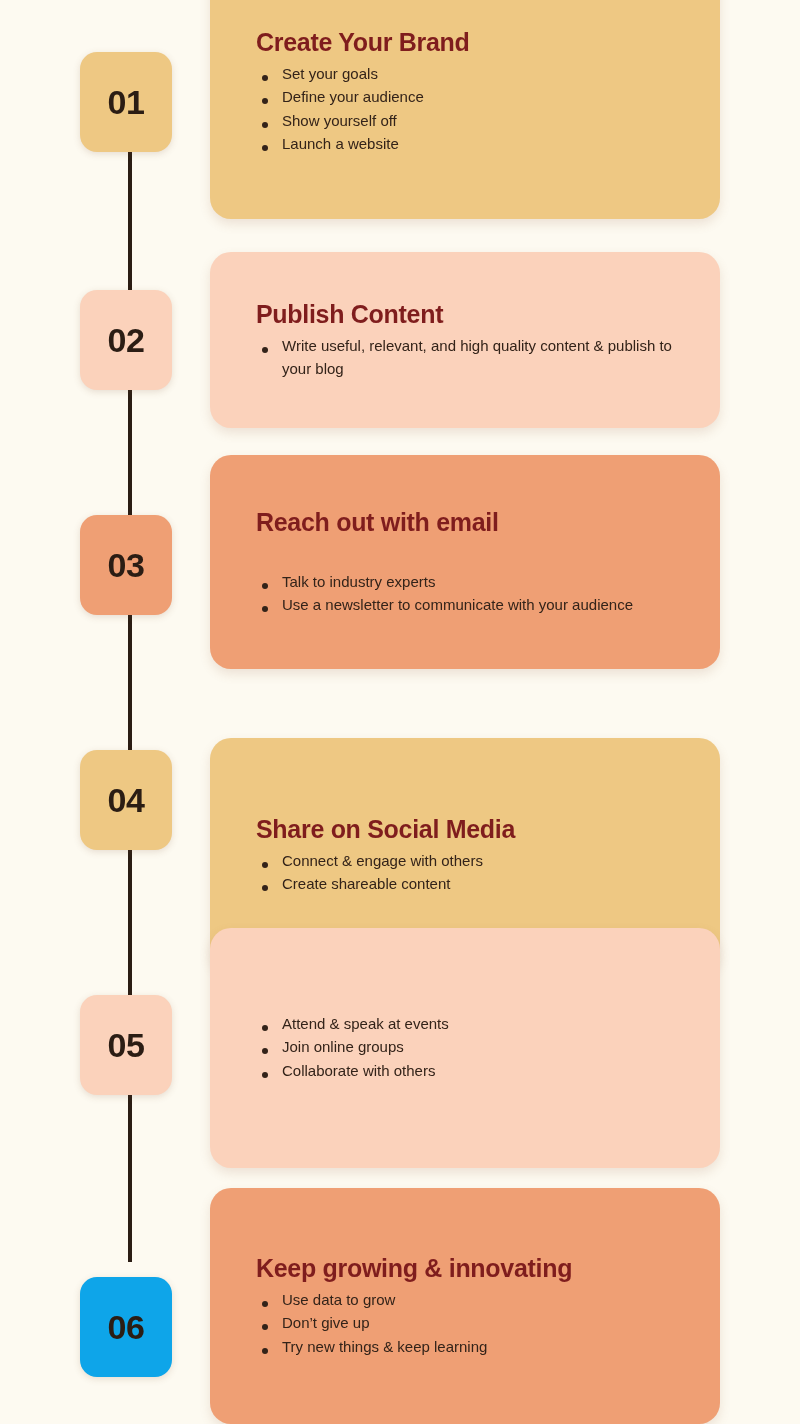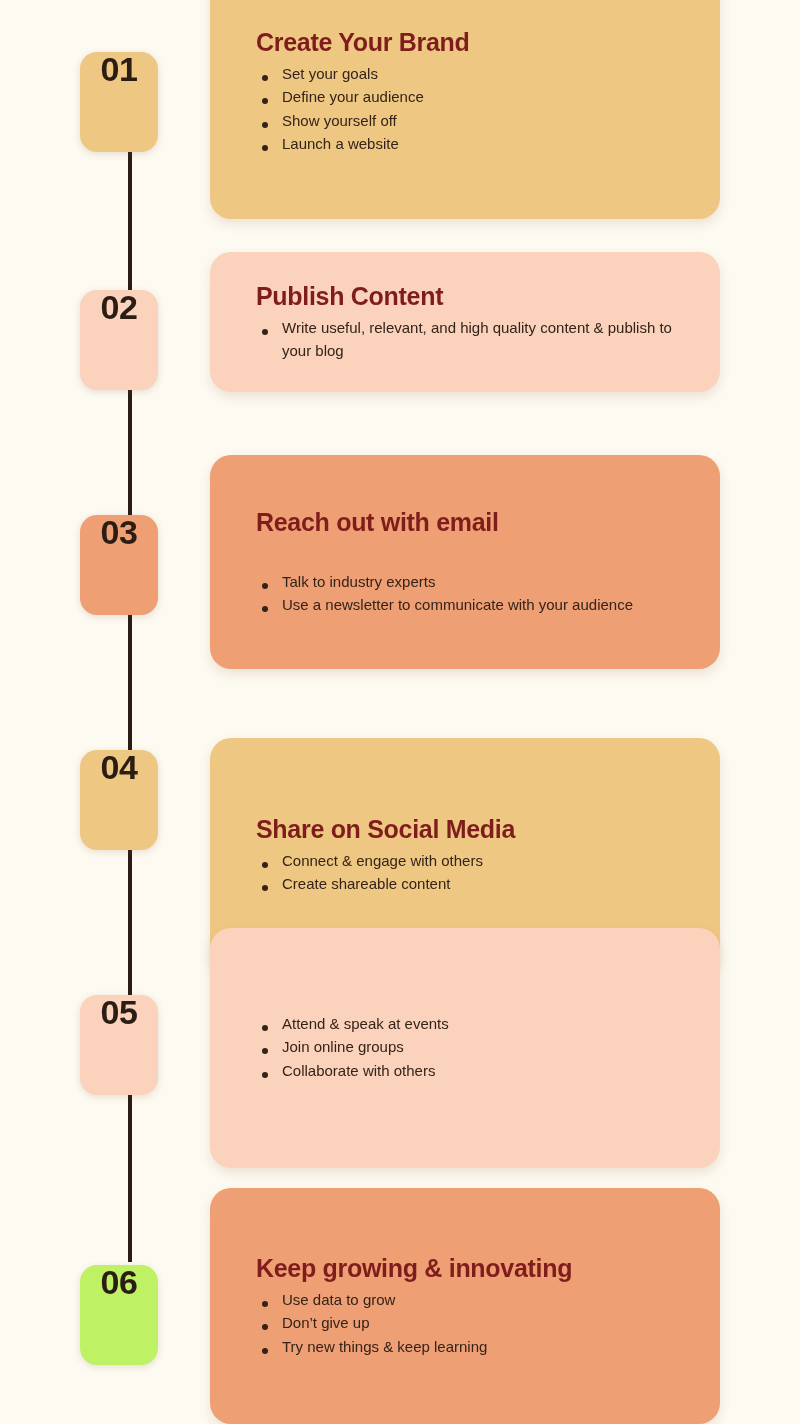"01" .step-badge { align-items: none -> center; width: 78px -> 92px }
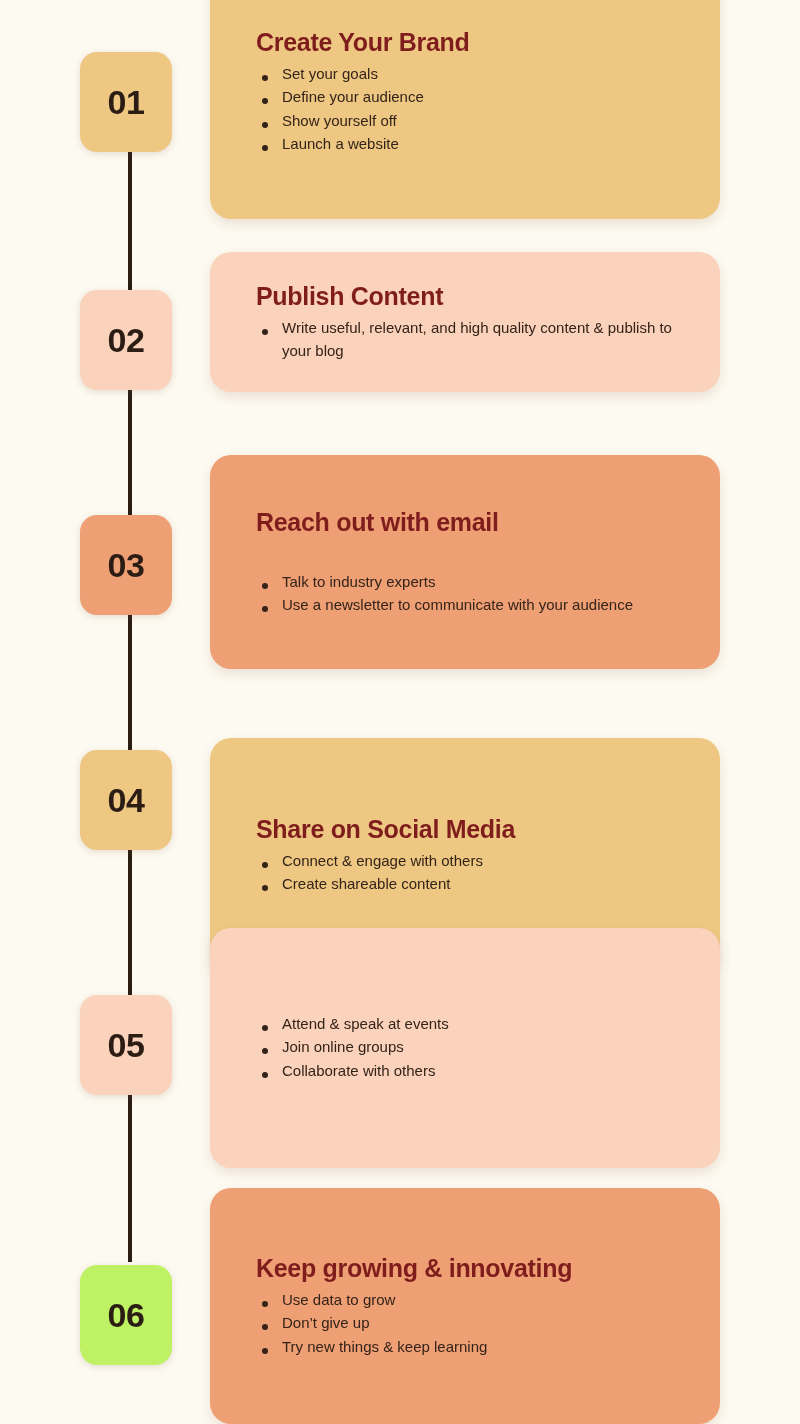"Publish Content" #step-2 .step-card { height: 140px -> 176px }
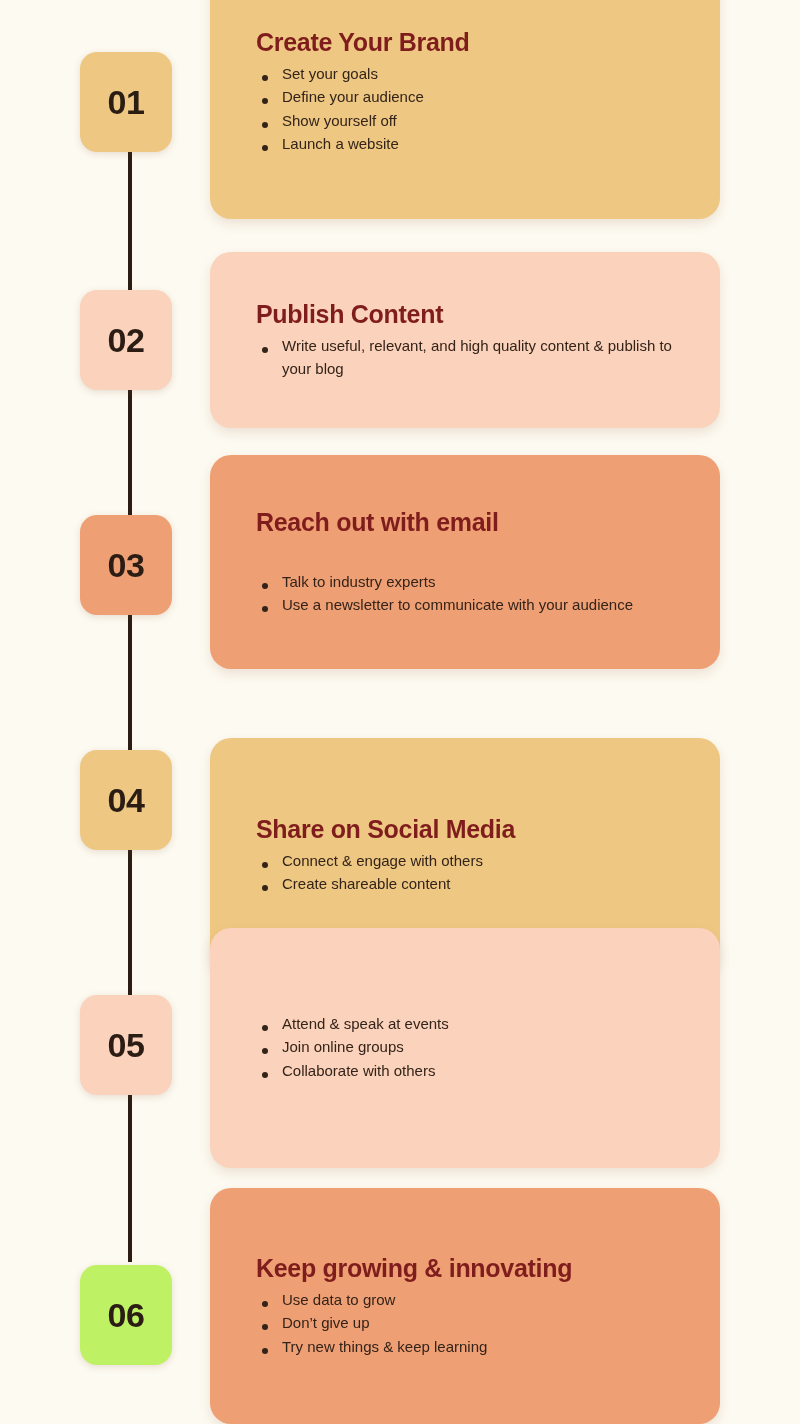"06" div.step-badge { background: #bef264 -> #0ea5e9; margin-top: none -> 12px }
